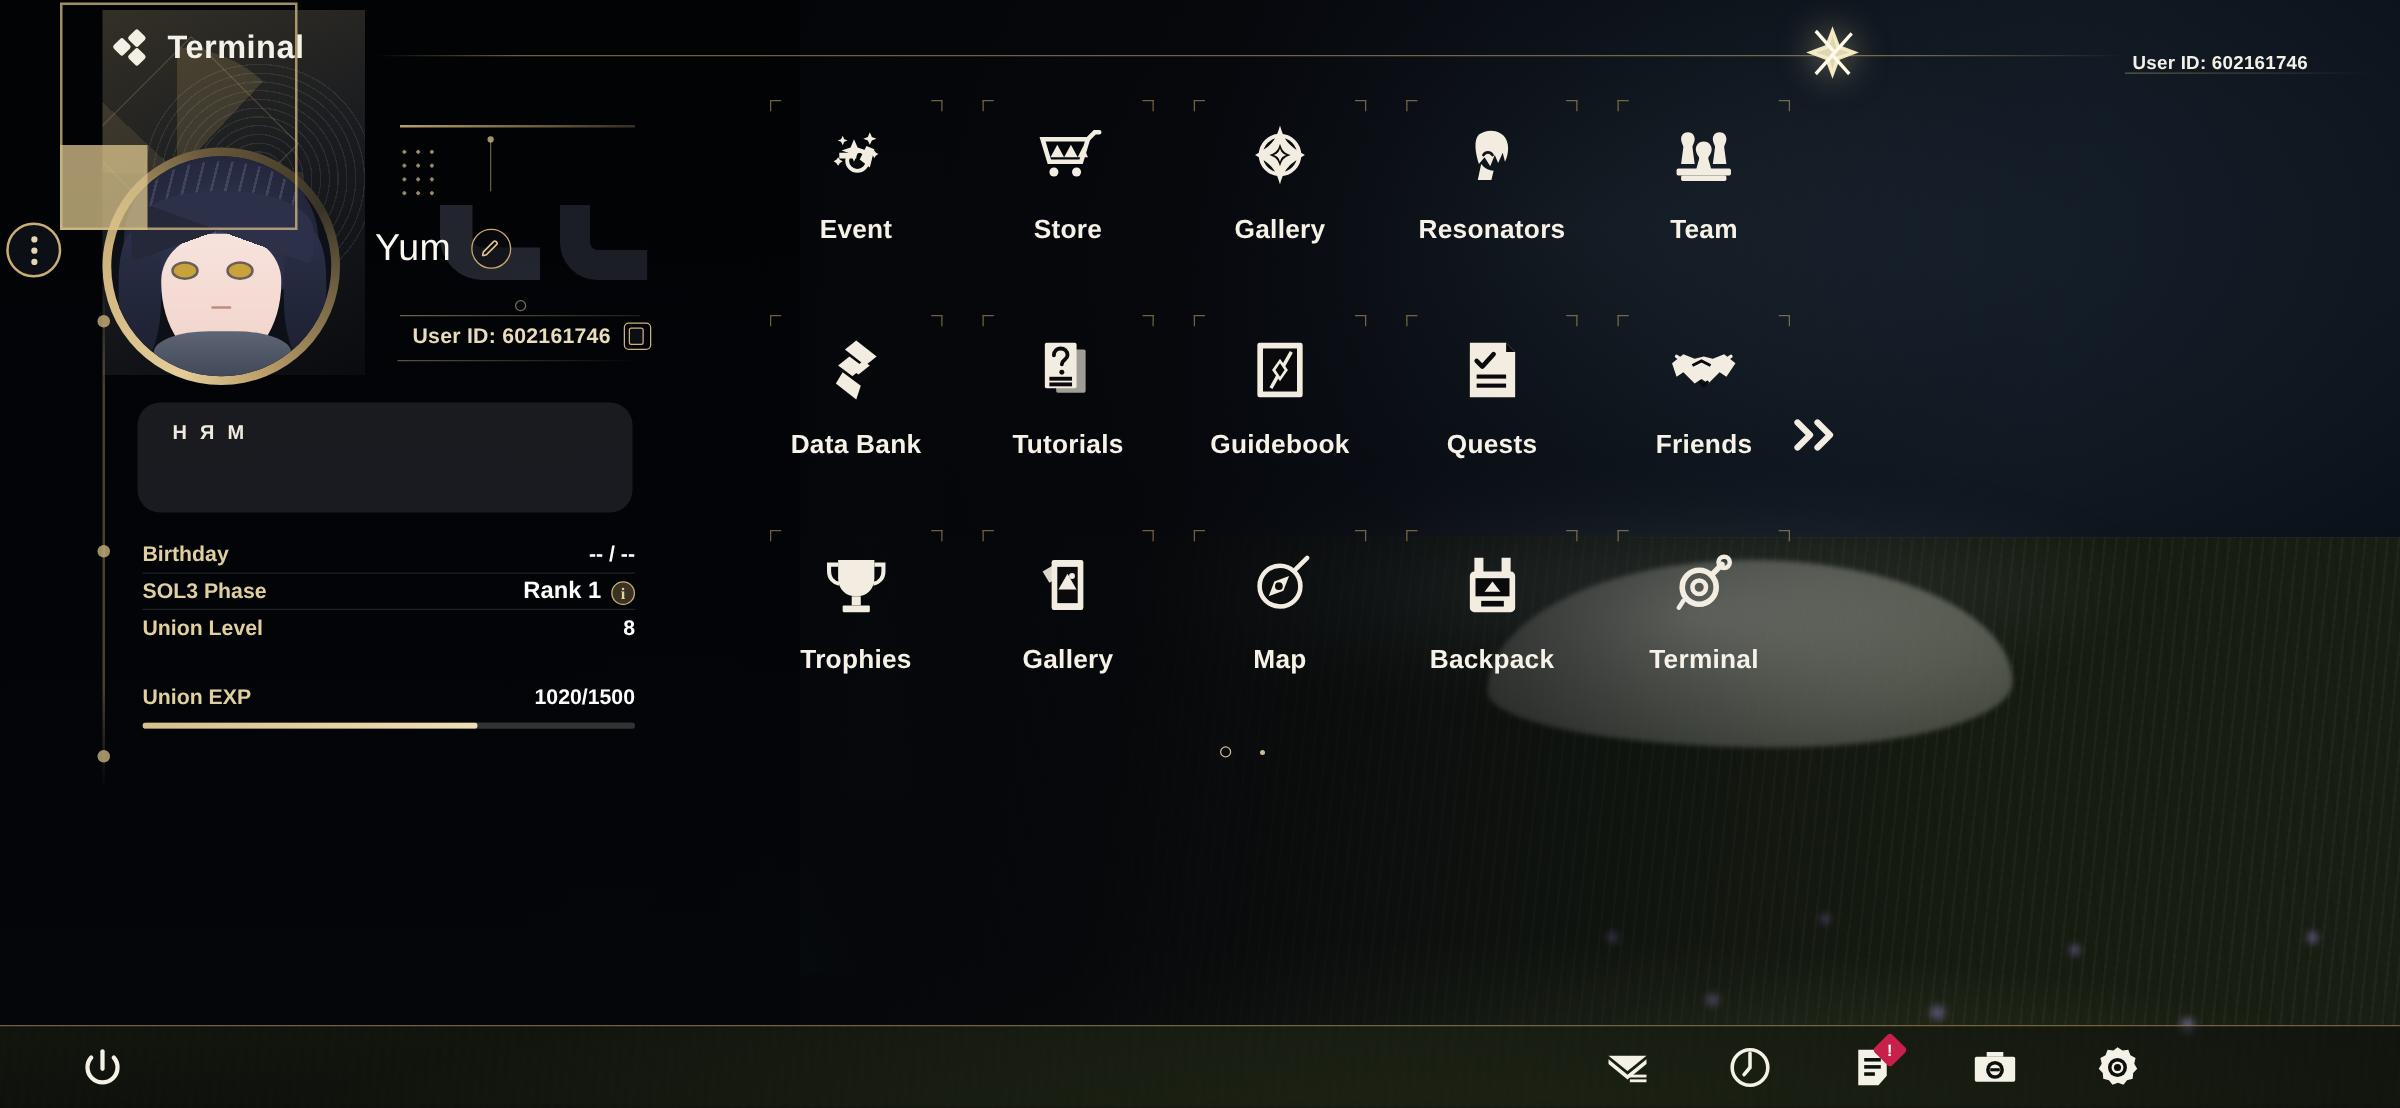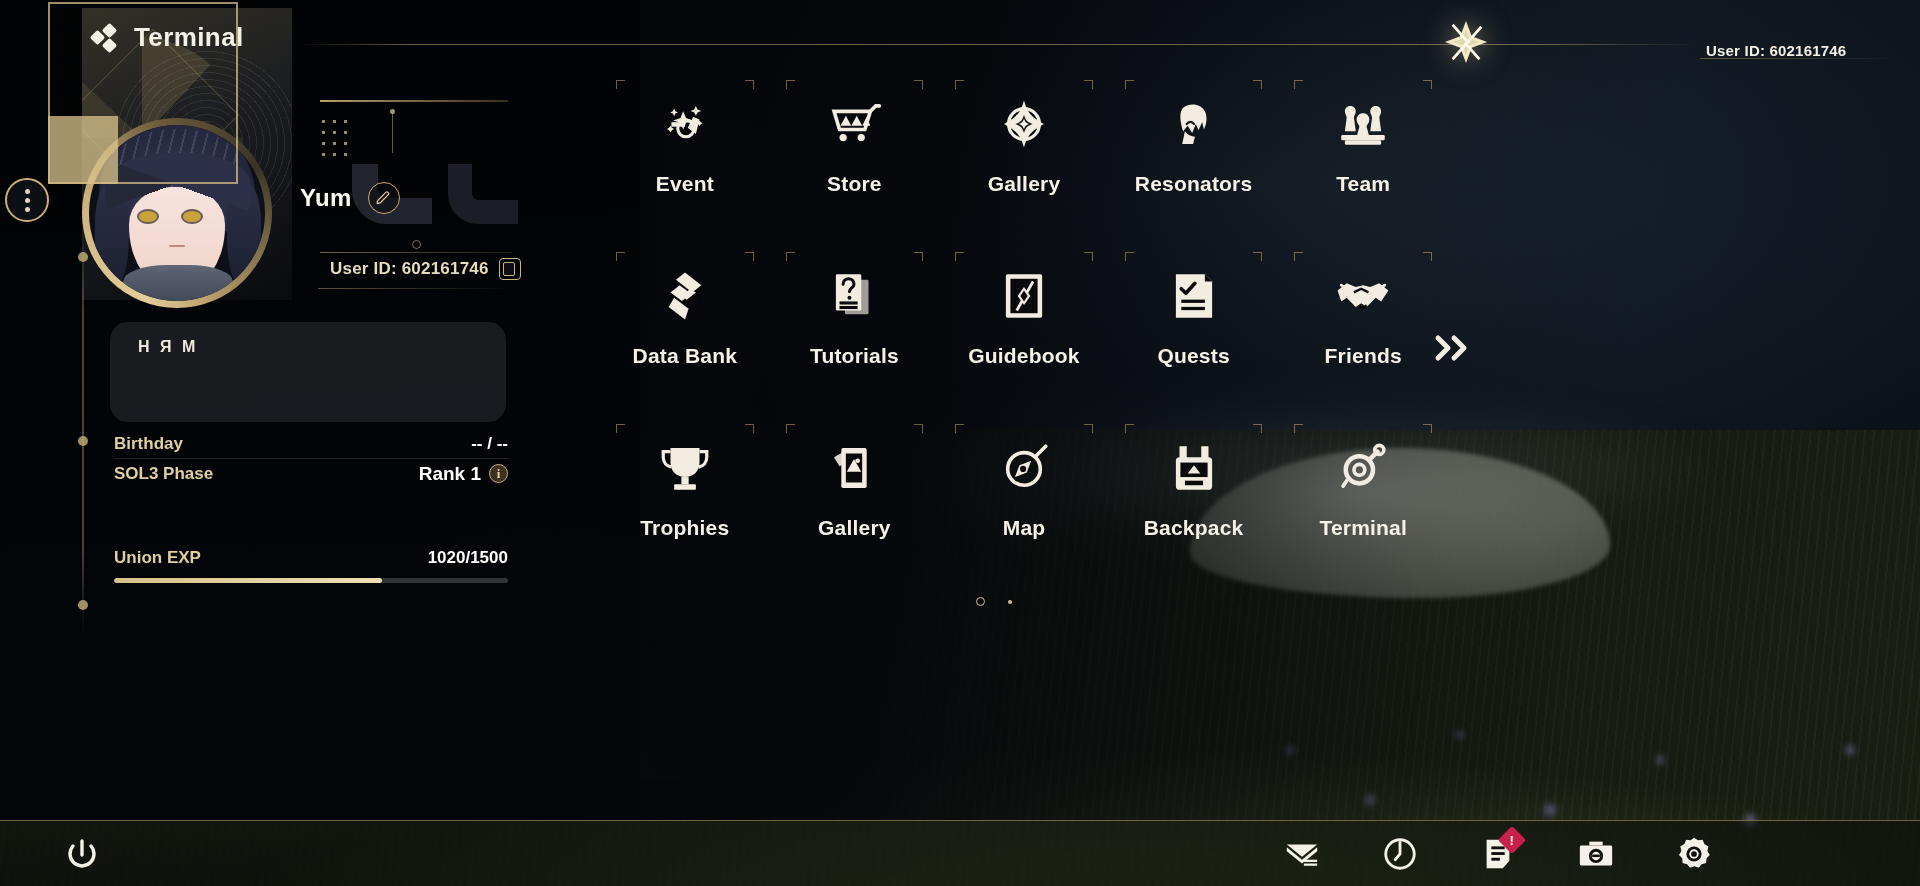"Yum" #player-name { font-size: 24px -> 30px; font-weight: 700 -> 400 }
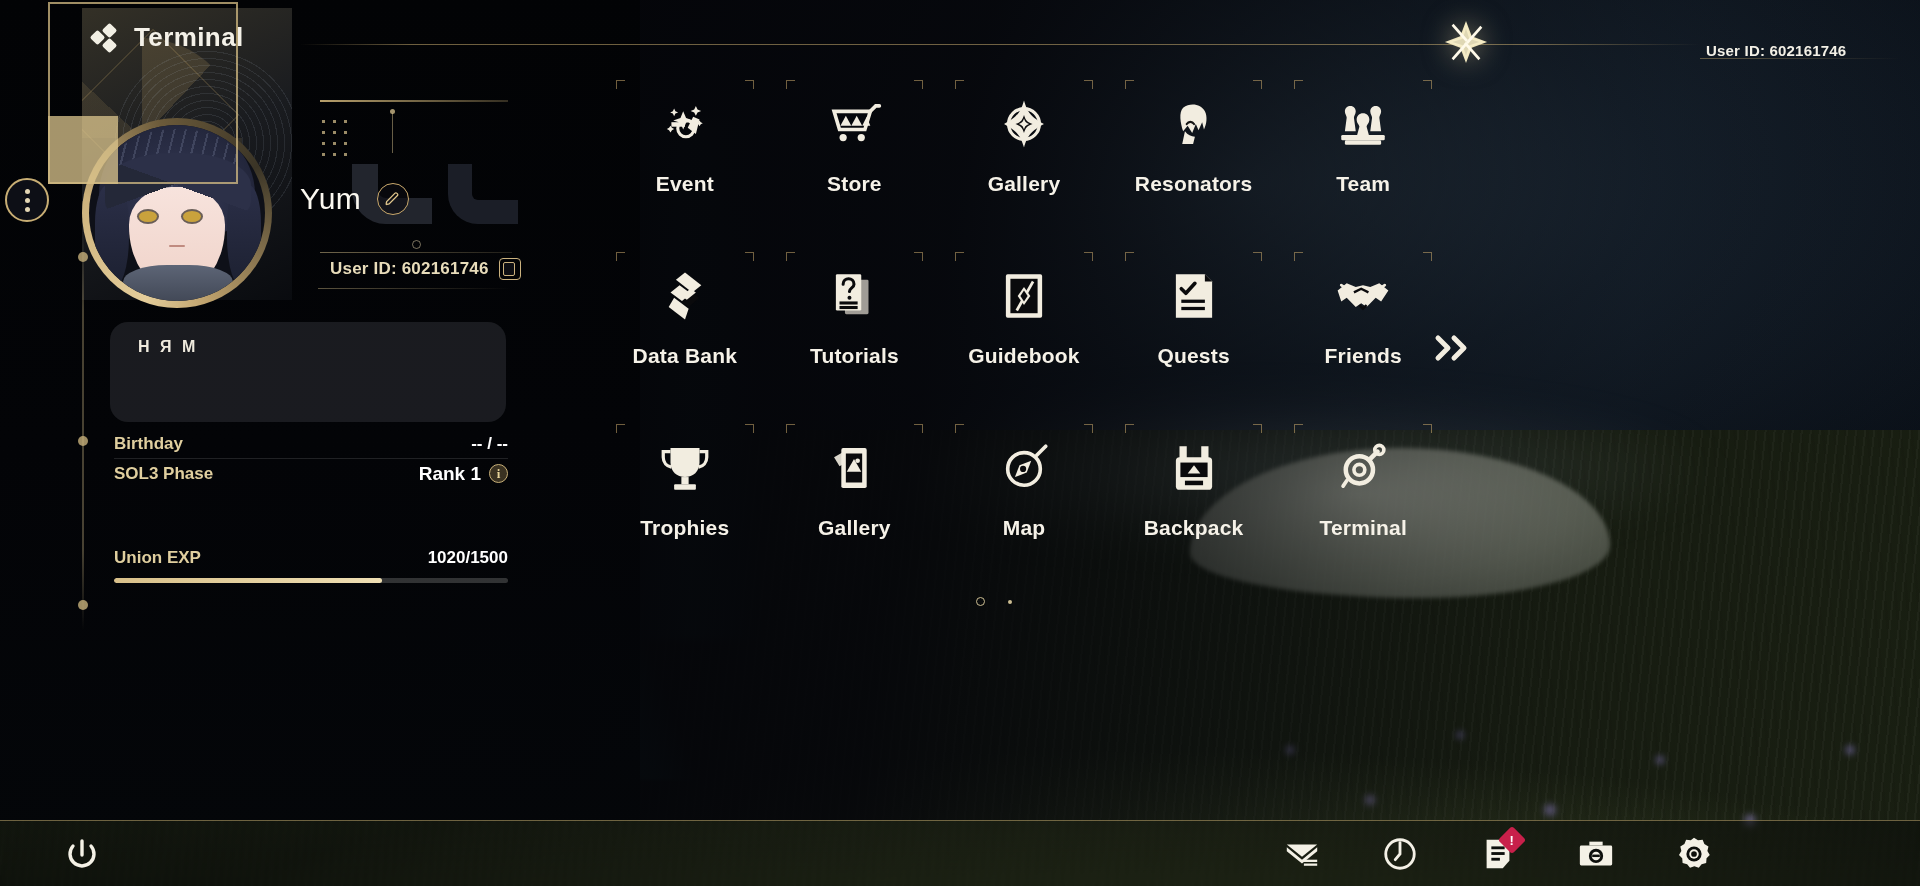"Н Я М" #signature-box { height: 100px -> 88px }
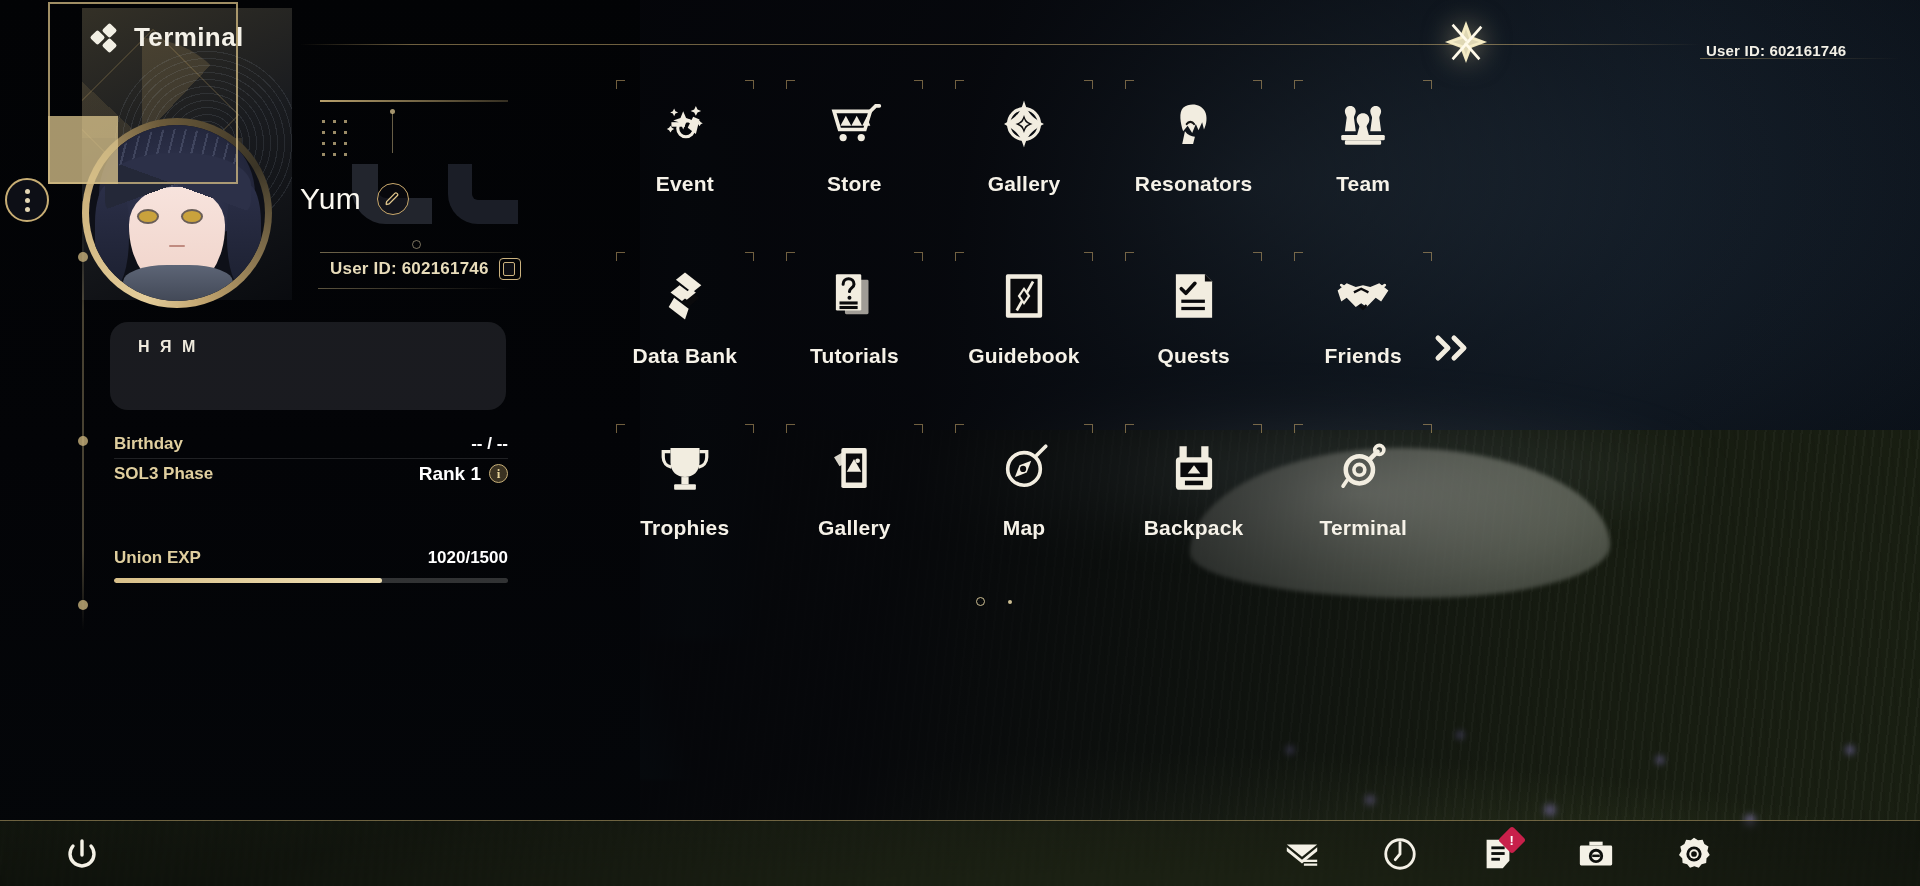"Rank 1" .stat-value.rank { align-items: none -> flex-end }
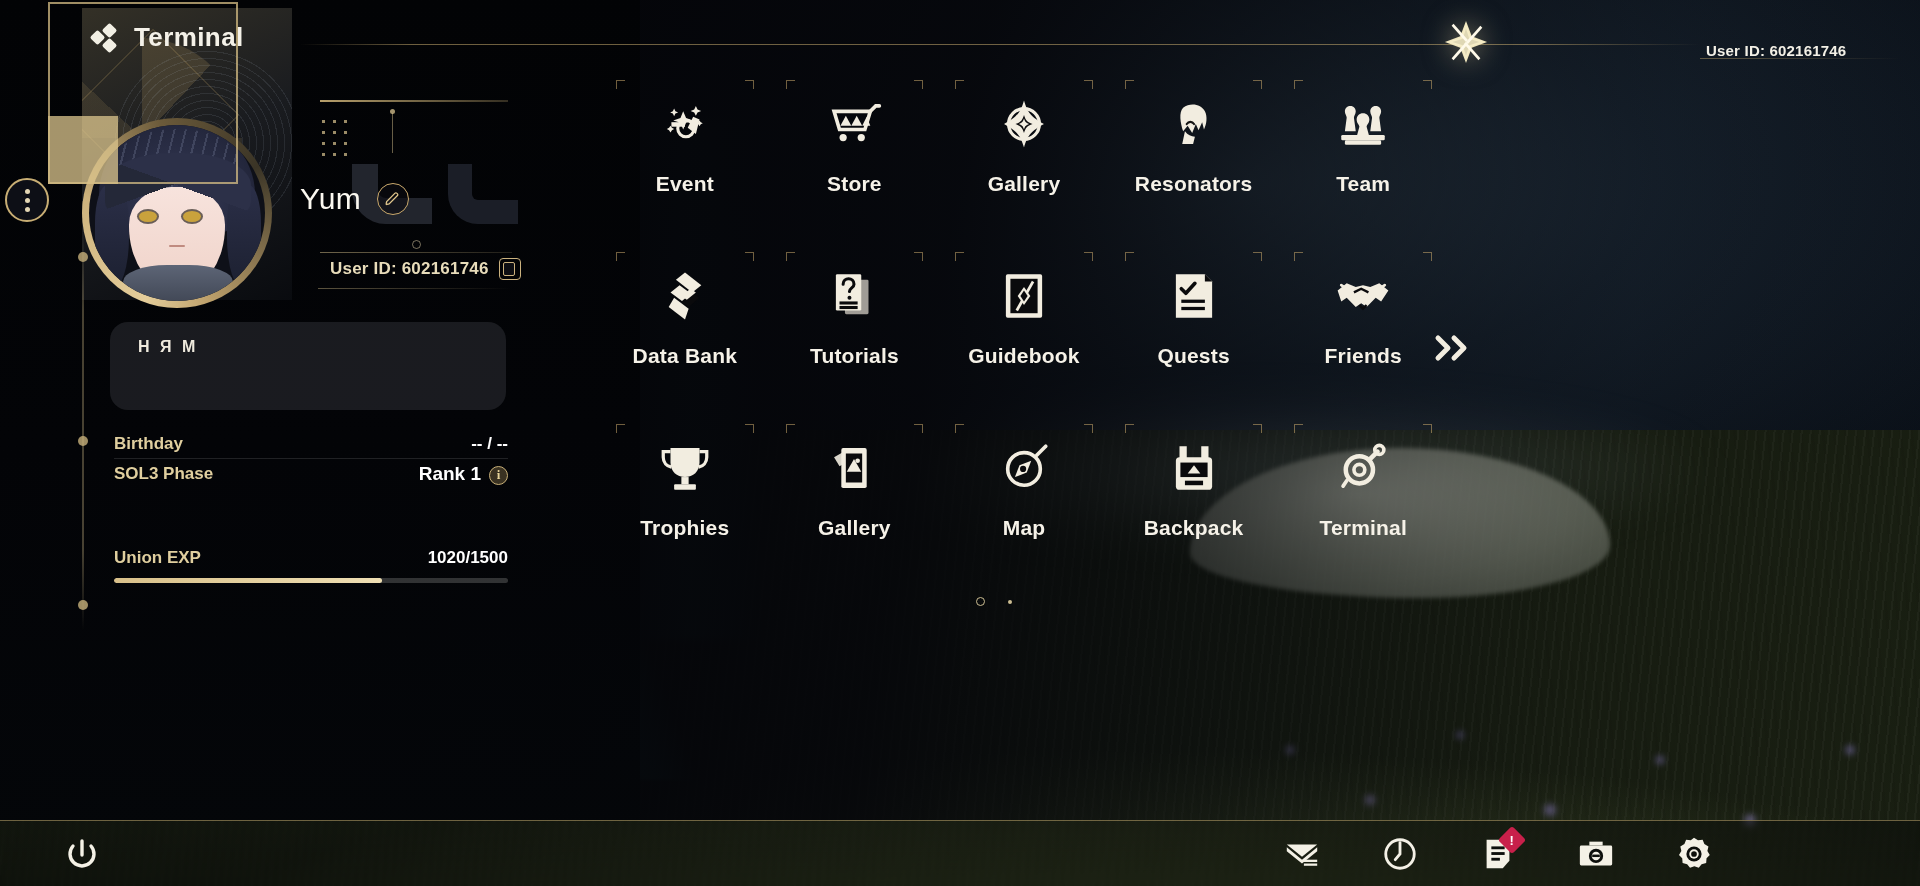"Union Level" div.stat-row { html: none -> <div> <span>Union Level</span> <span>8</span> </div> }
